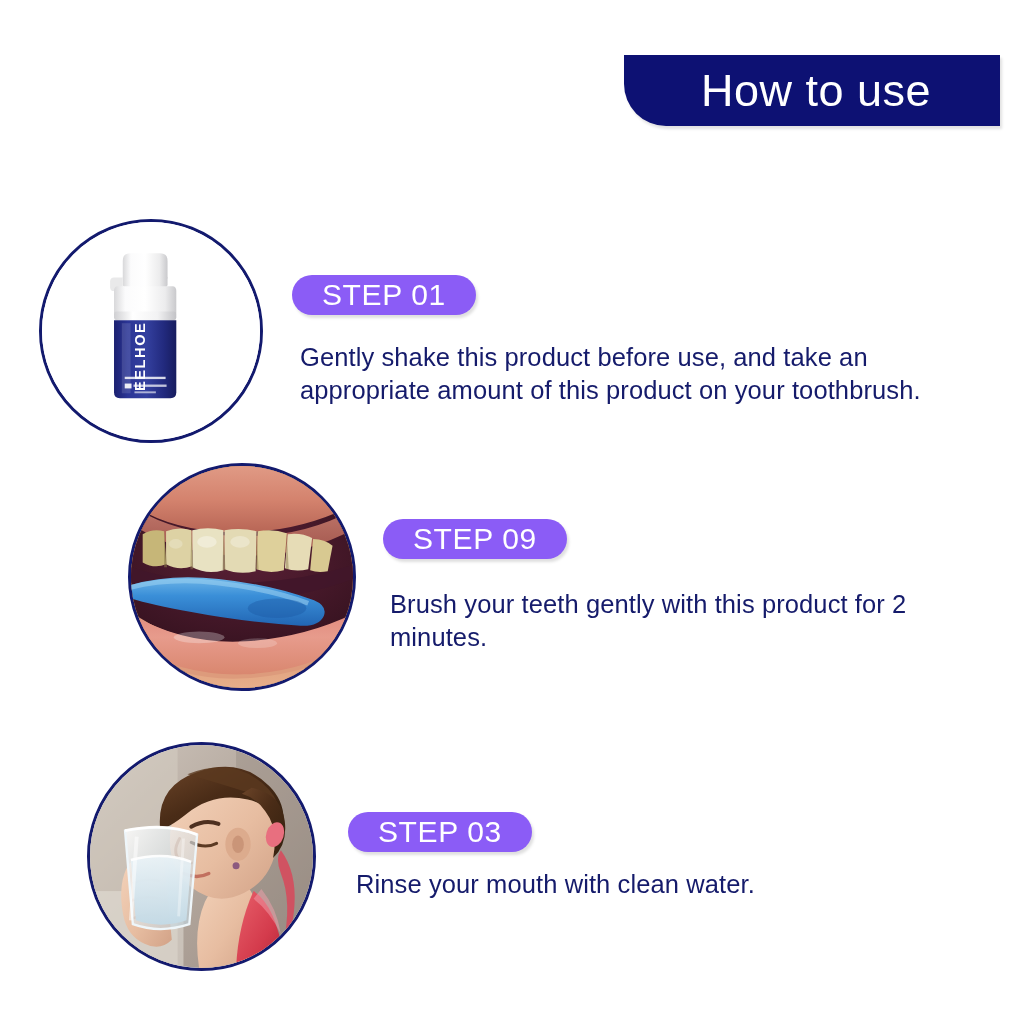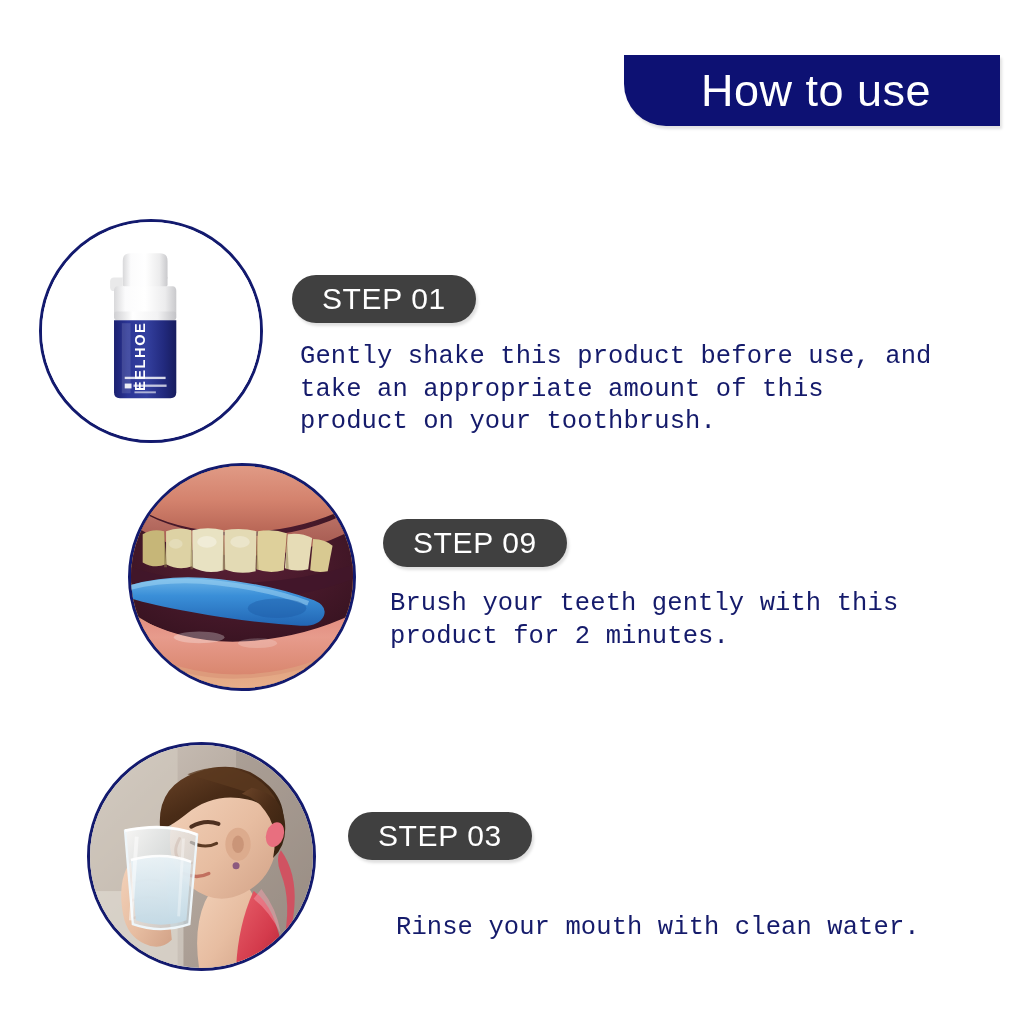"STEP 01" .step-badge { background: #404040 -> #8b5cf6; height: 48px -> 40px }
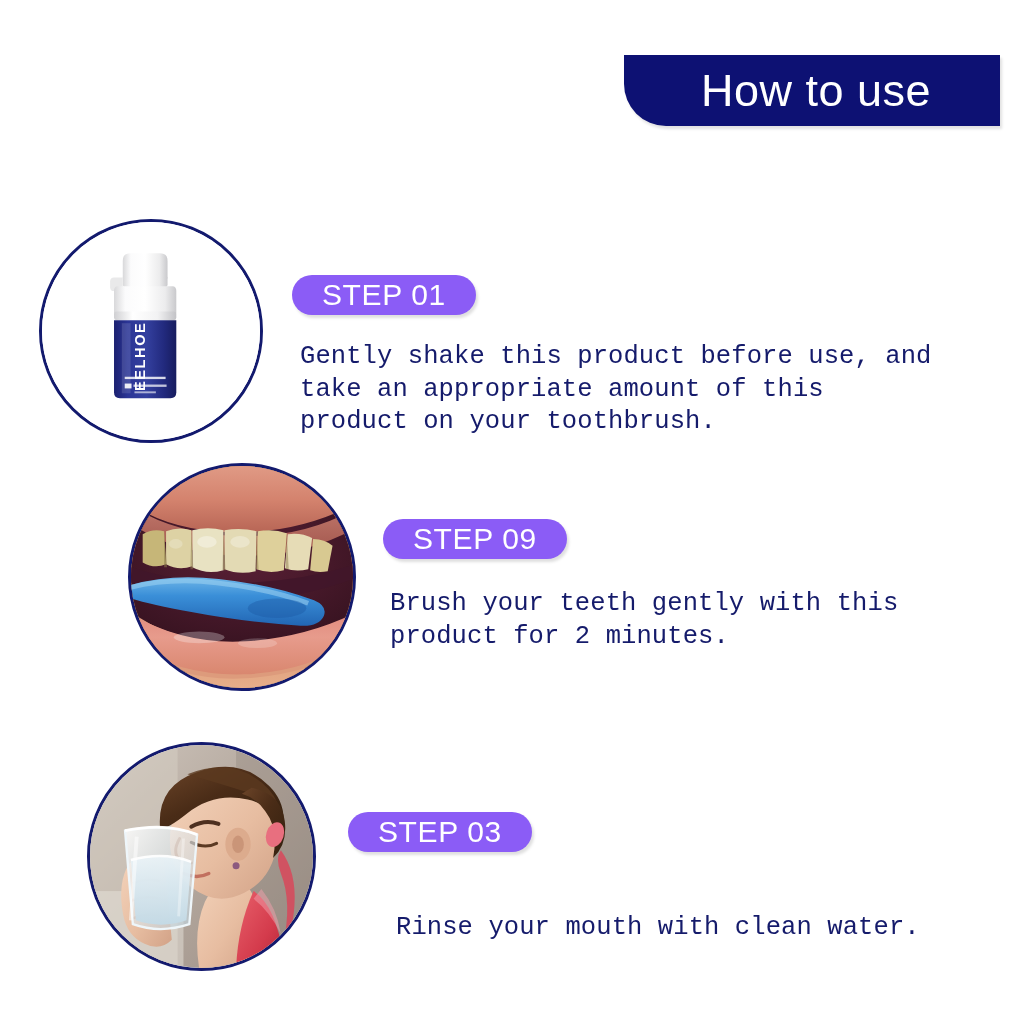"Gently shake this product before" .step-text { font-family: Liberation Mono, monospace -> none }
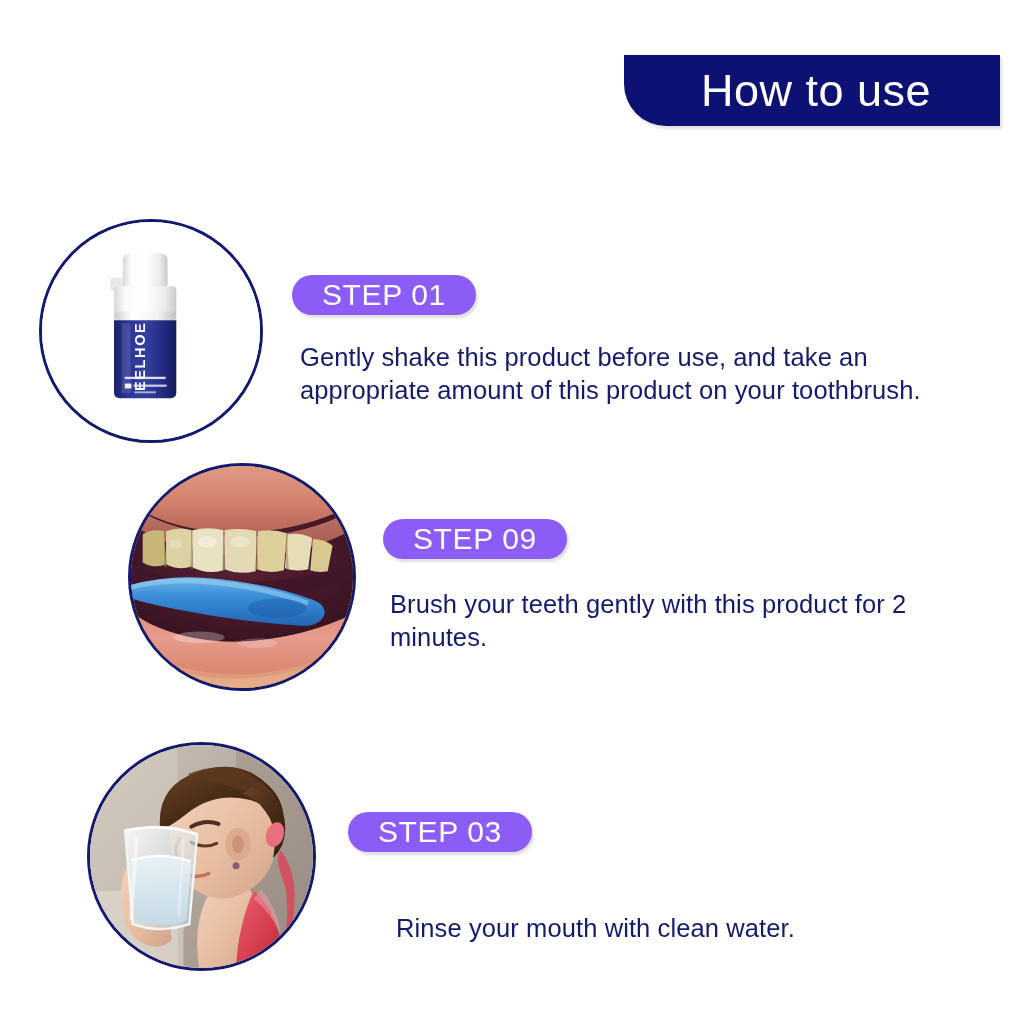"Rinse your mouth with clean" #text-3 { margin-left: 40px -> none; top: 912px -> 868px }
